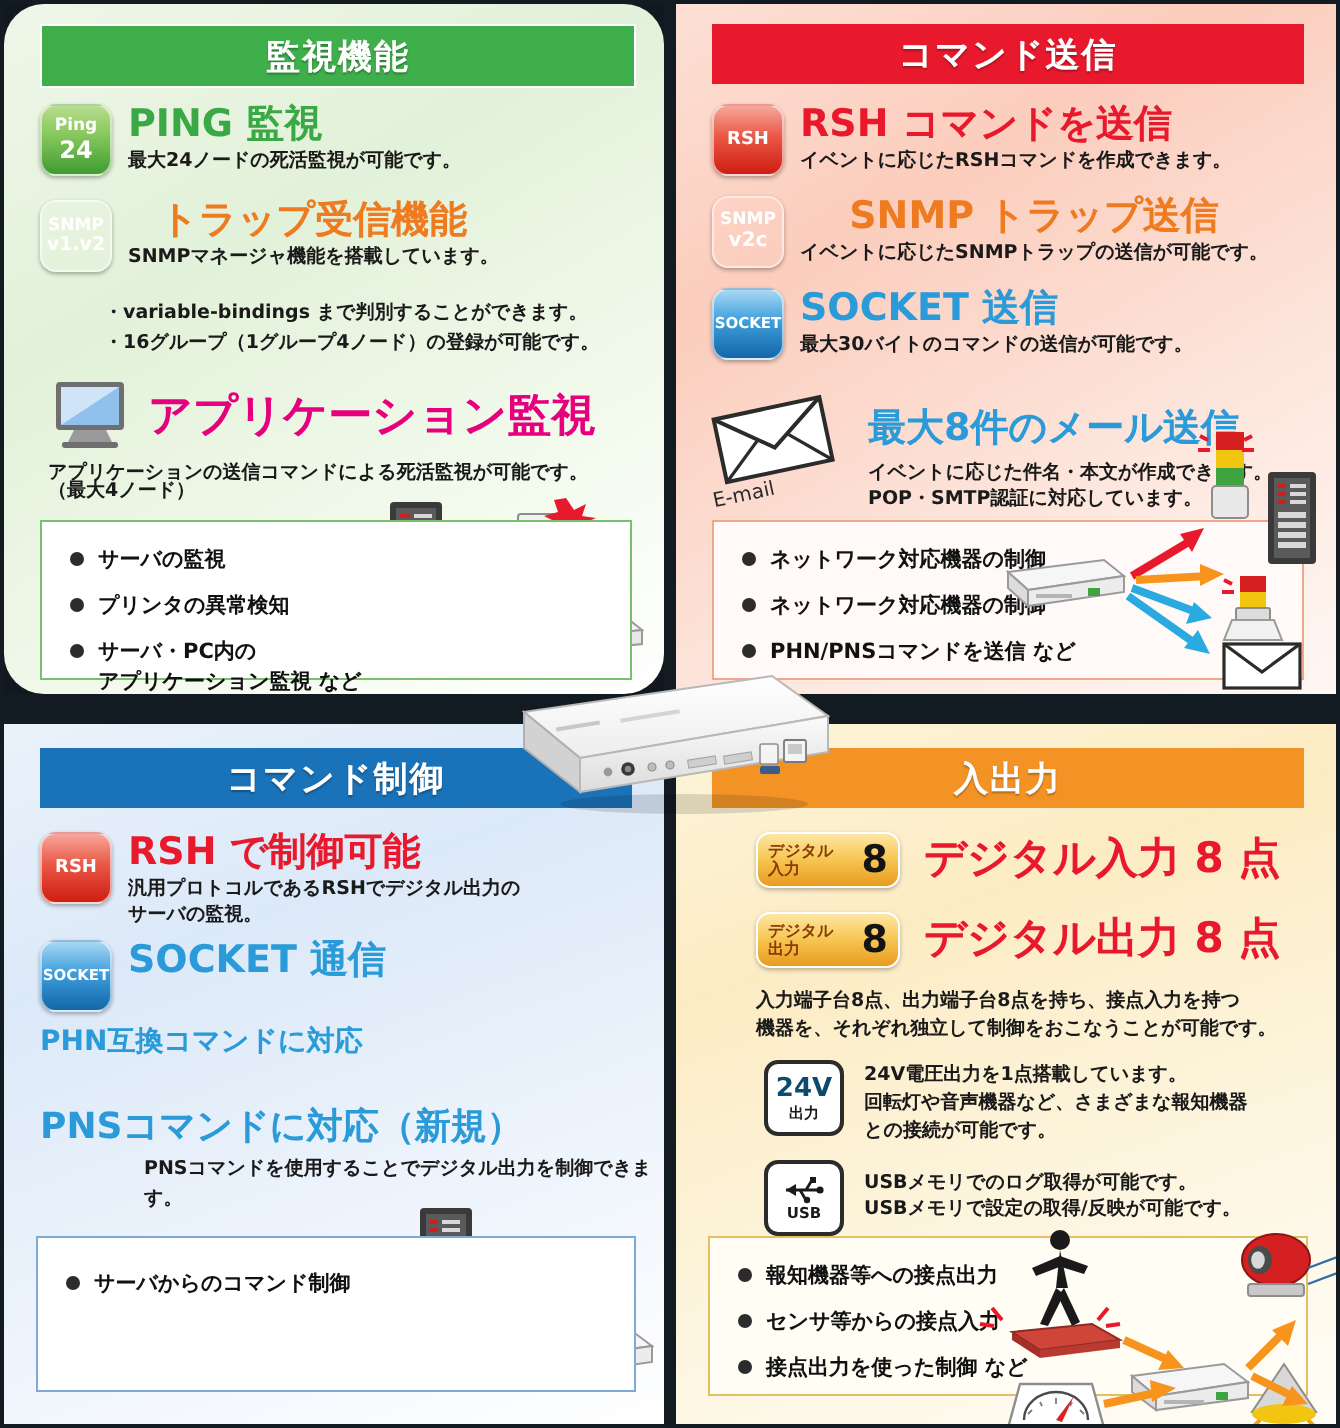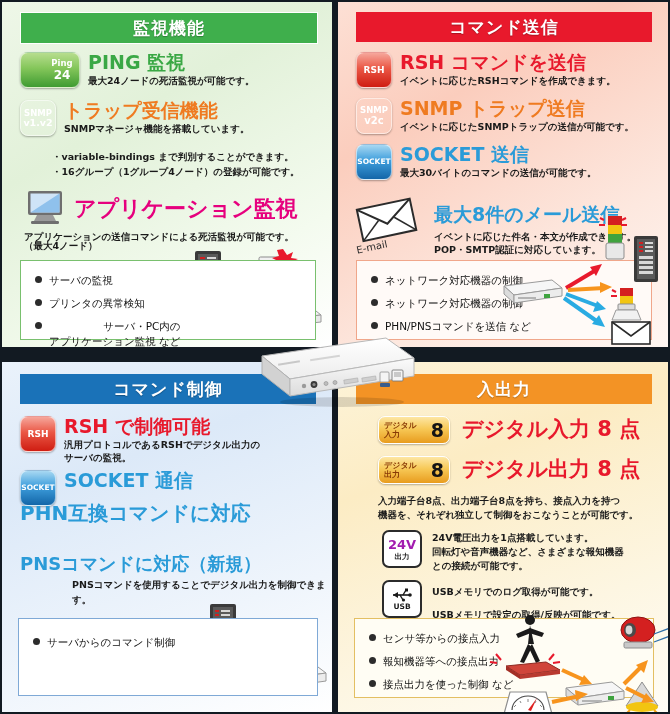"監視機能" .q-tl { border-radius: none -> 20px }
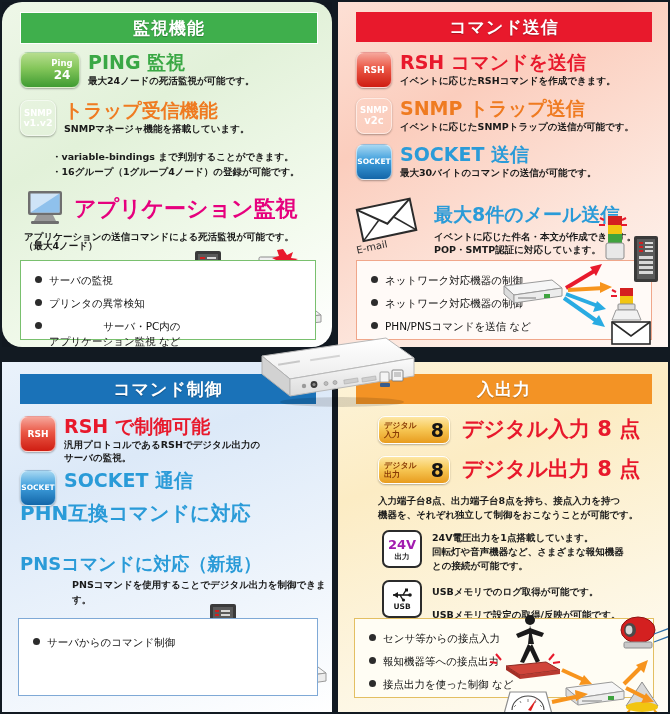"Ping" .badge.green { padding-left: 24px -> none }
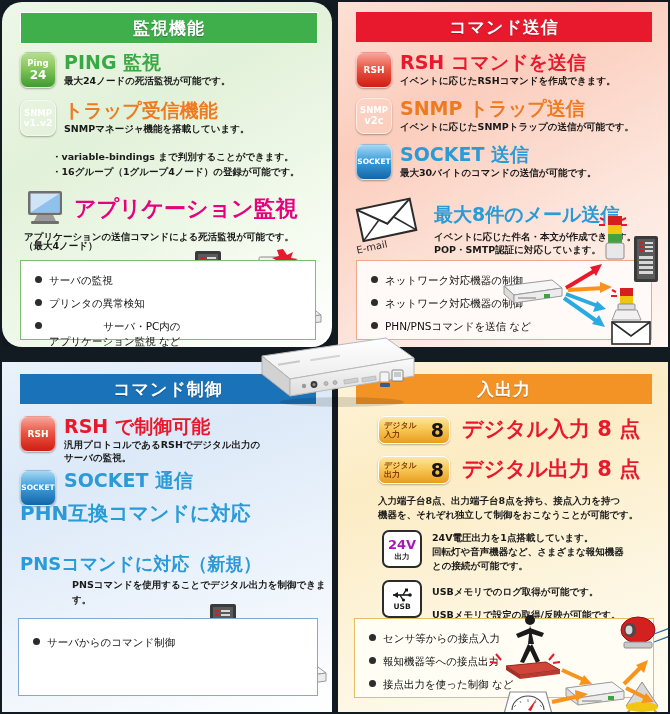"トラップ受信機能" .ftitle.orange { text-align: none -> center }
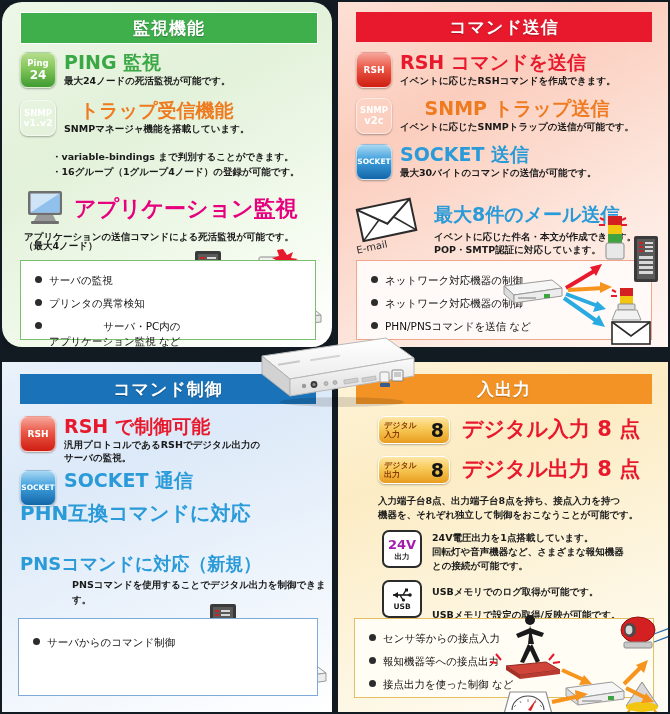"サーバの監視" .bitem { font-weight: normal -> bold; text-align: right -> none }
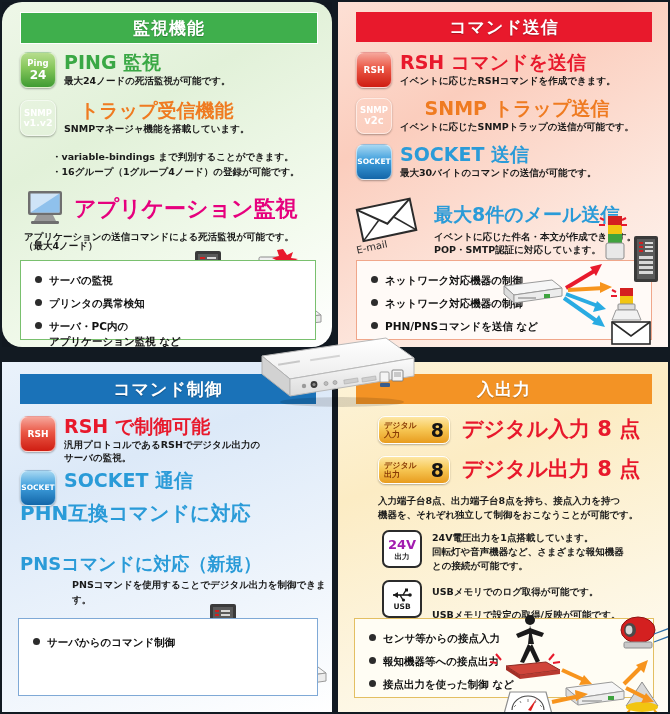"PHN互換コマンドに対応" div.ftitle { font-size: 20px -> 14px; top: 140px -> 152px }
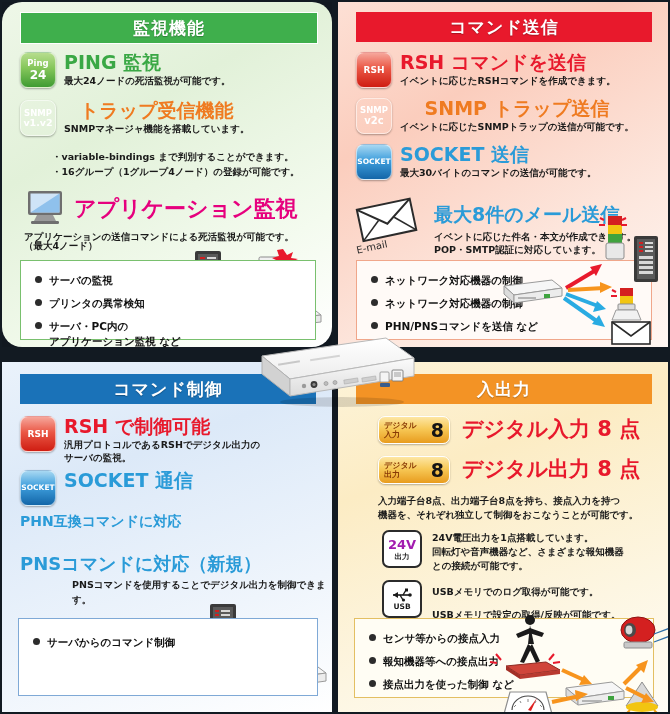"24V" .osq .t1 { color: #a21caf -> #0c4a6e }
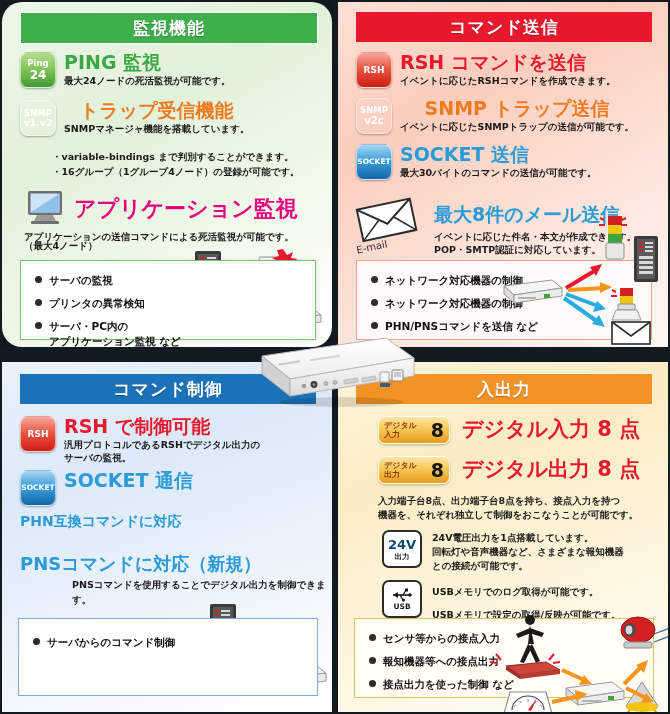"USBメモリで設定の取得/反映が可能です。" div.fsub { margin-top: 10px -> 0 }
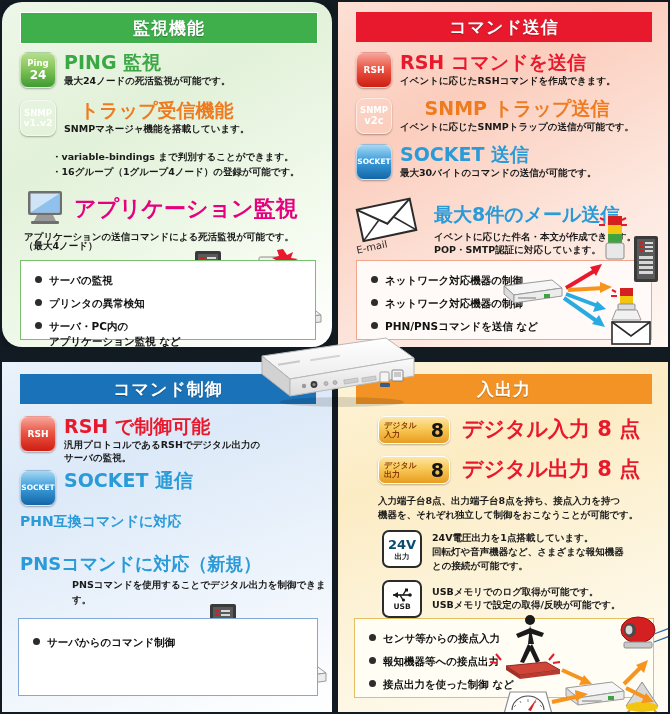"センサ等からの接点入力" div.bitem { order: before "報知機器等への接点出力" -> after "報知機器等への接点出力" }
